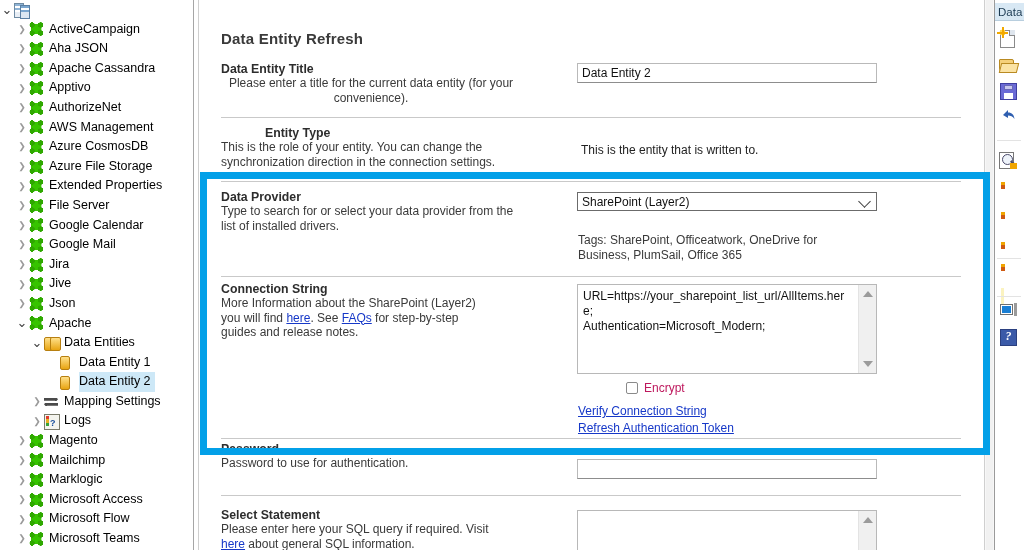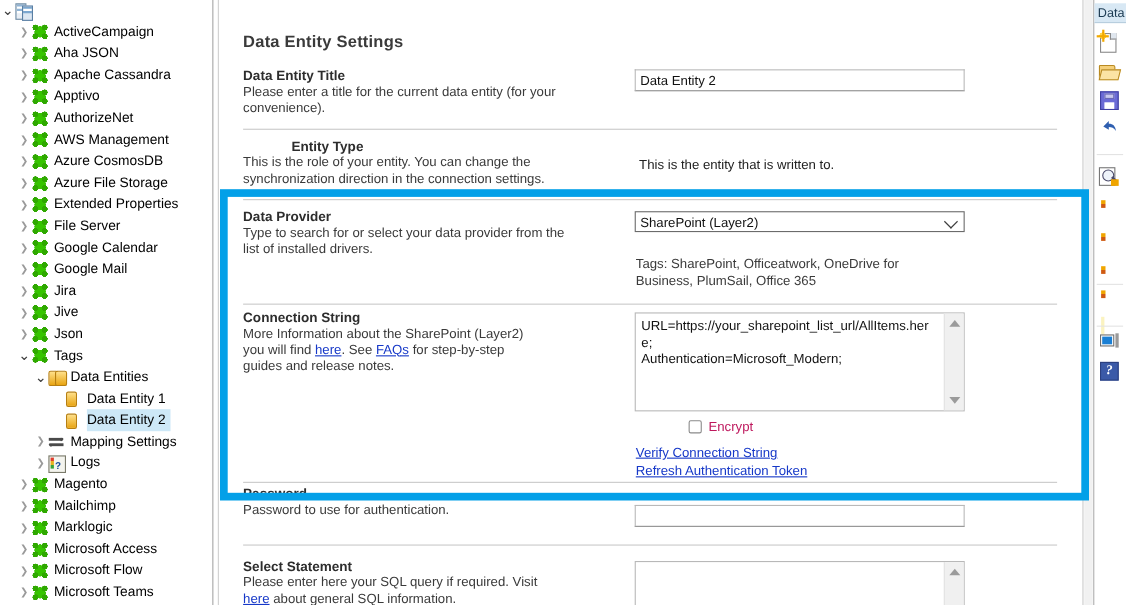"Data Entity Settings" div.page-title { text: Settings -> Refresh }
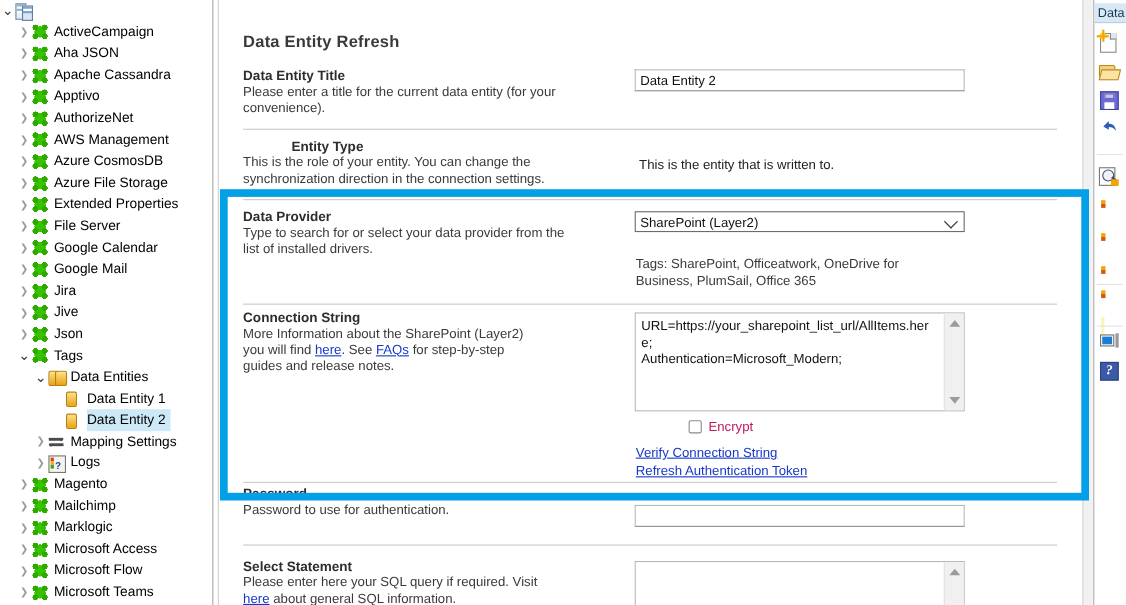"Please enter a title for" div.sec-desc { text-align: none -> center }
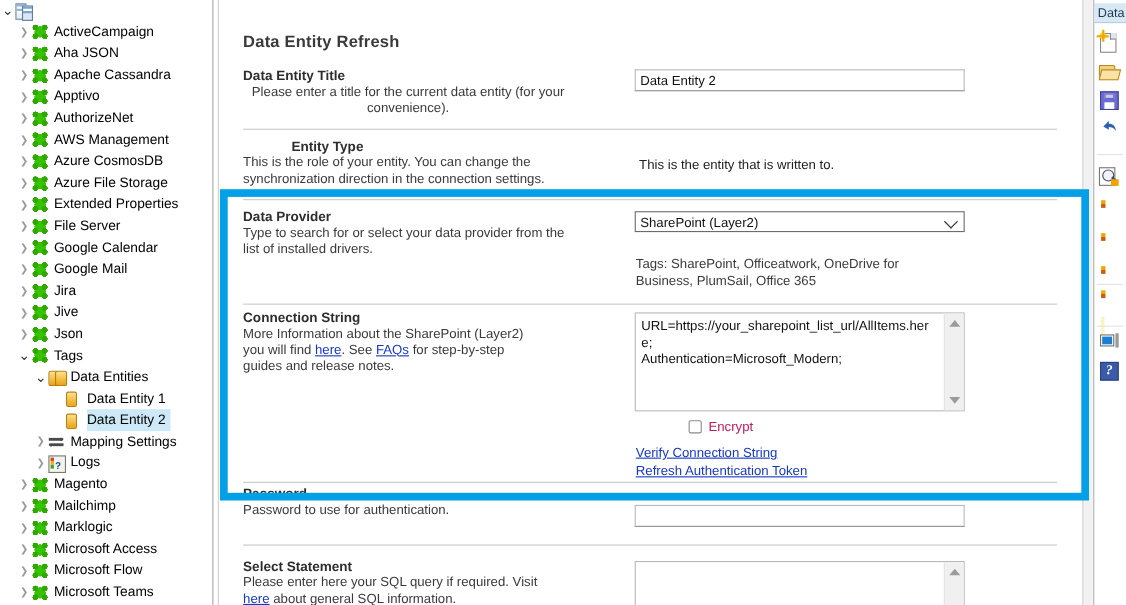"Tags" span.lbl { text: Tags -> Apache }
